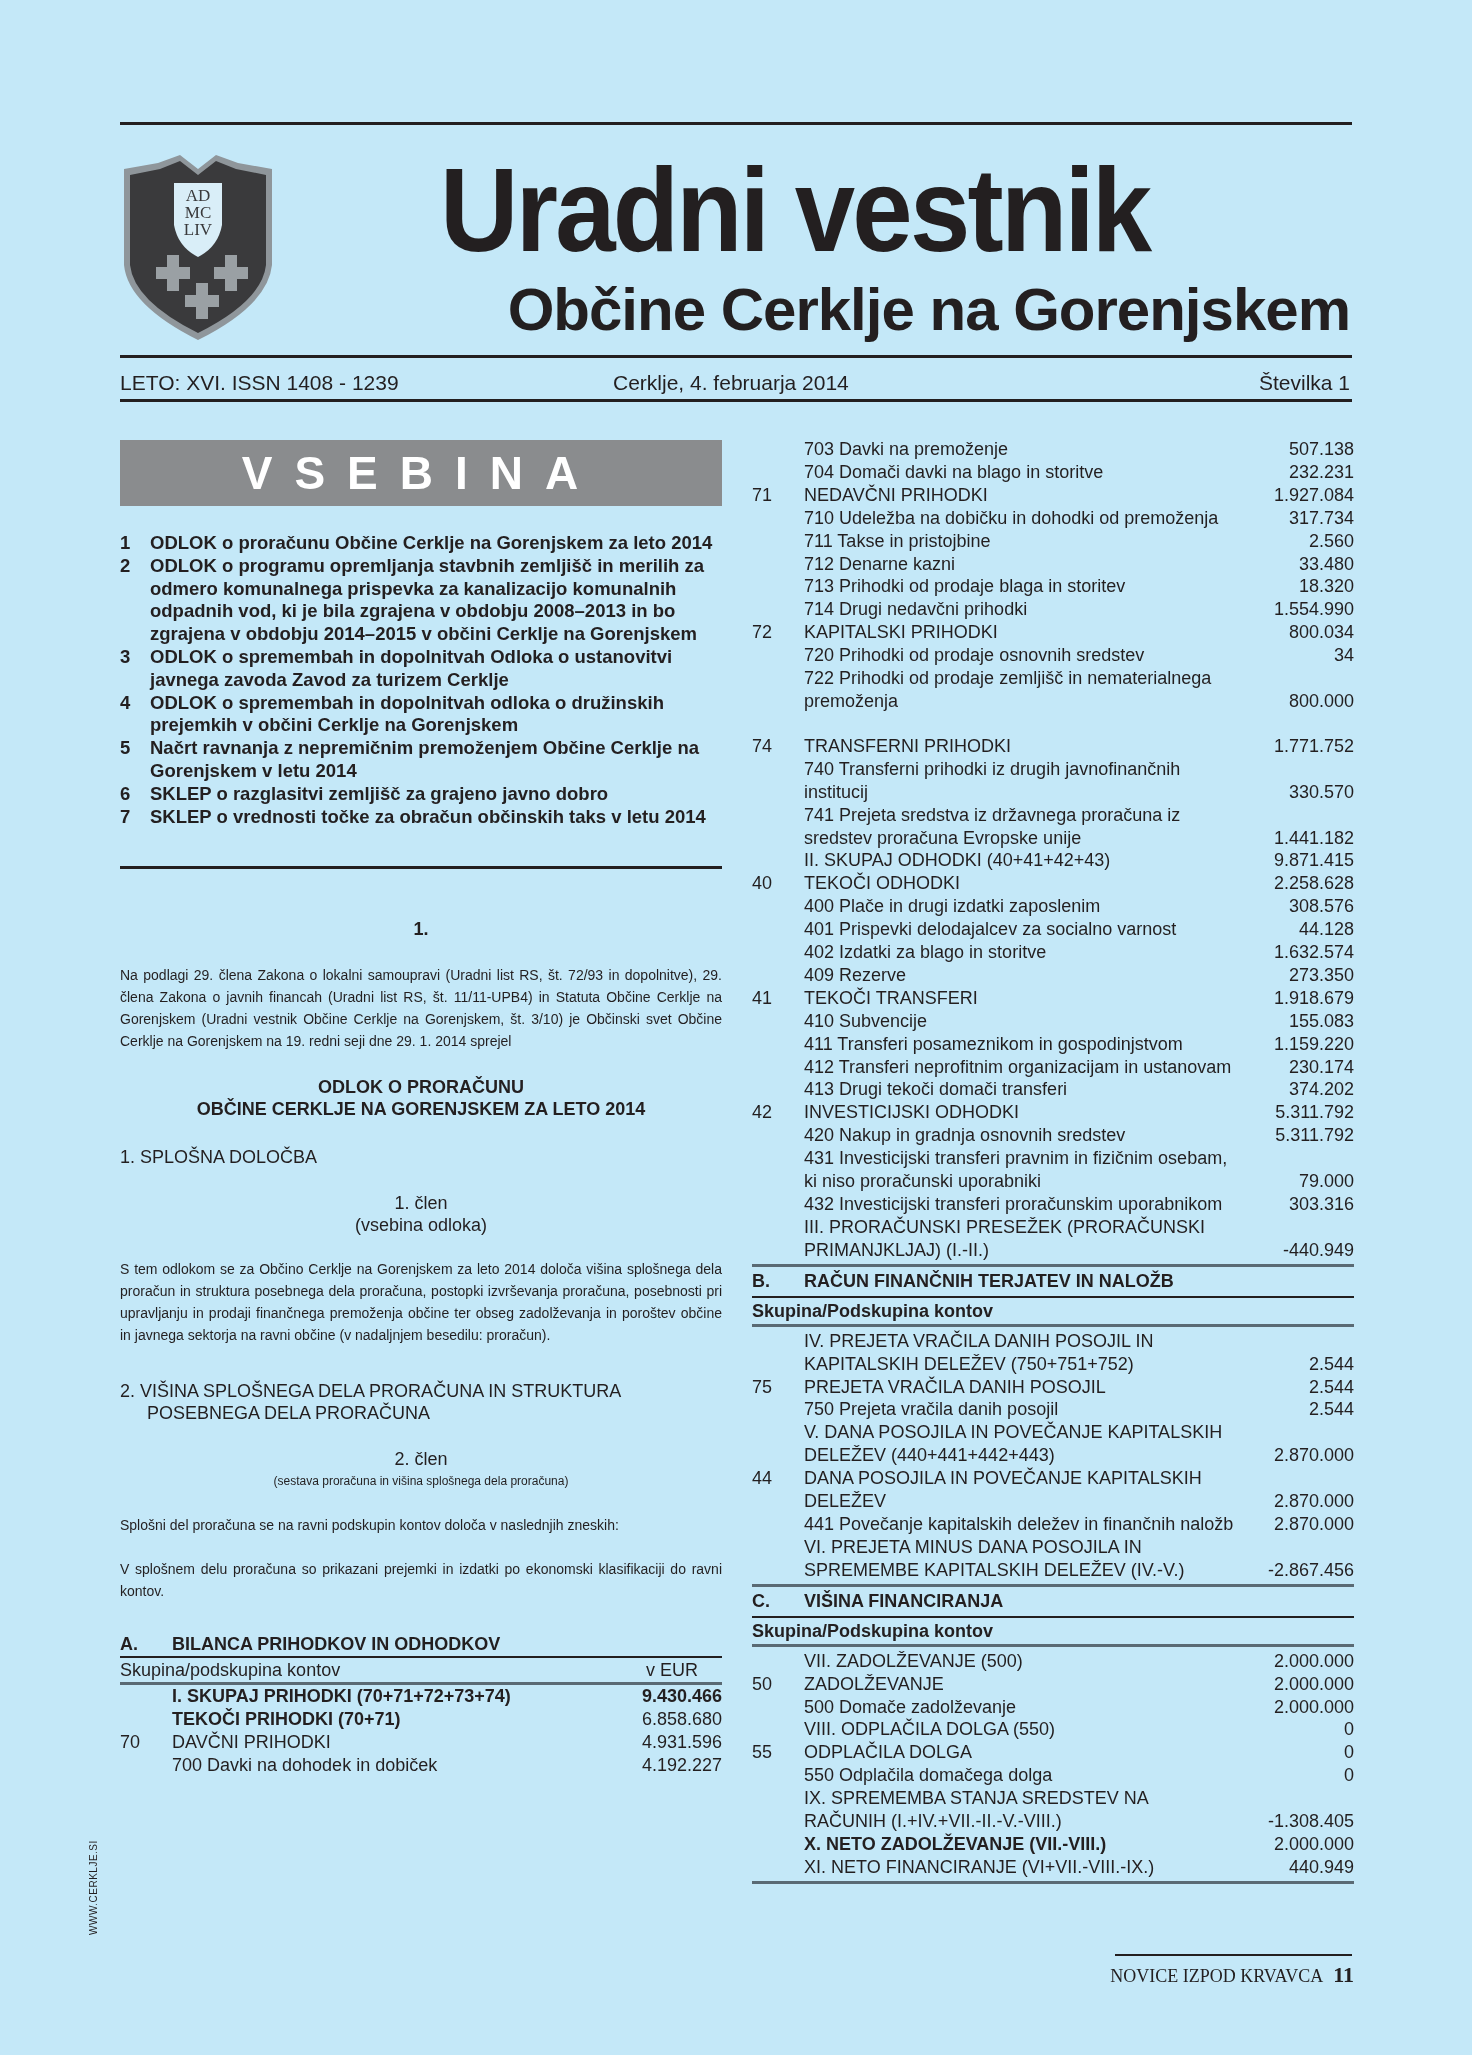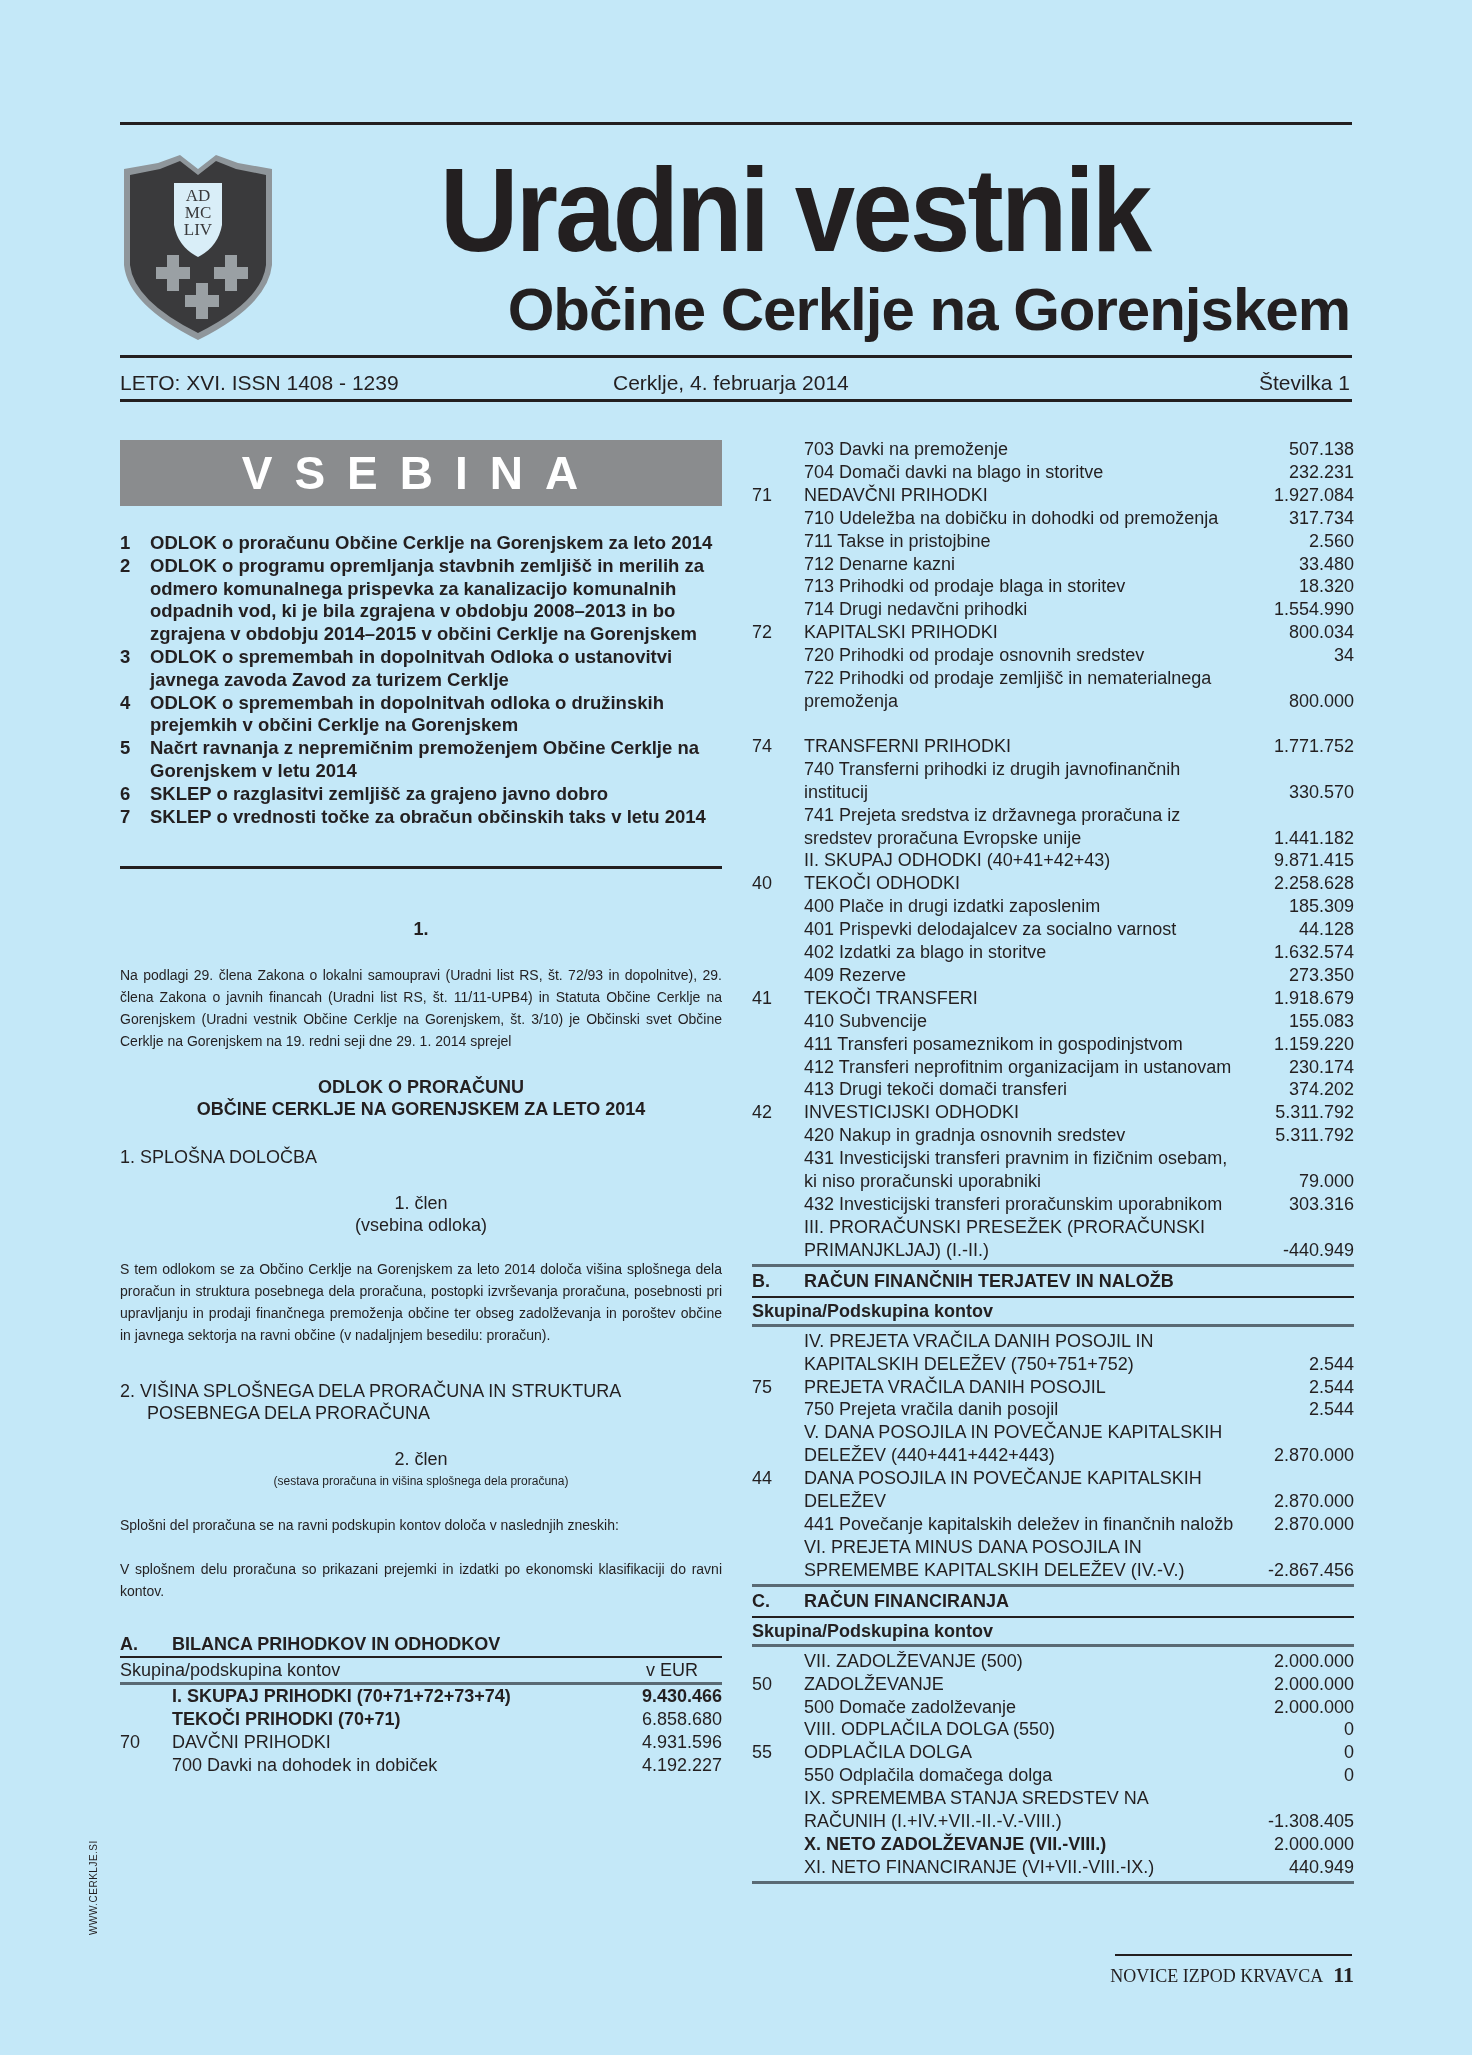"185.309" span.val { text: 185.309 -> 308.576 }
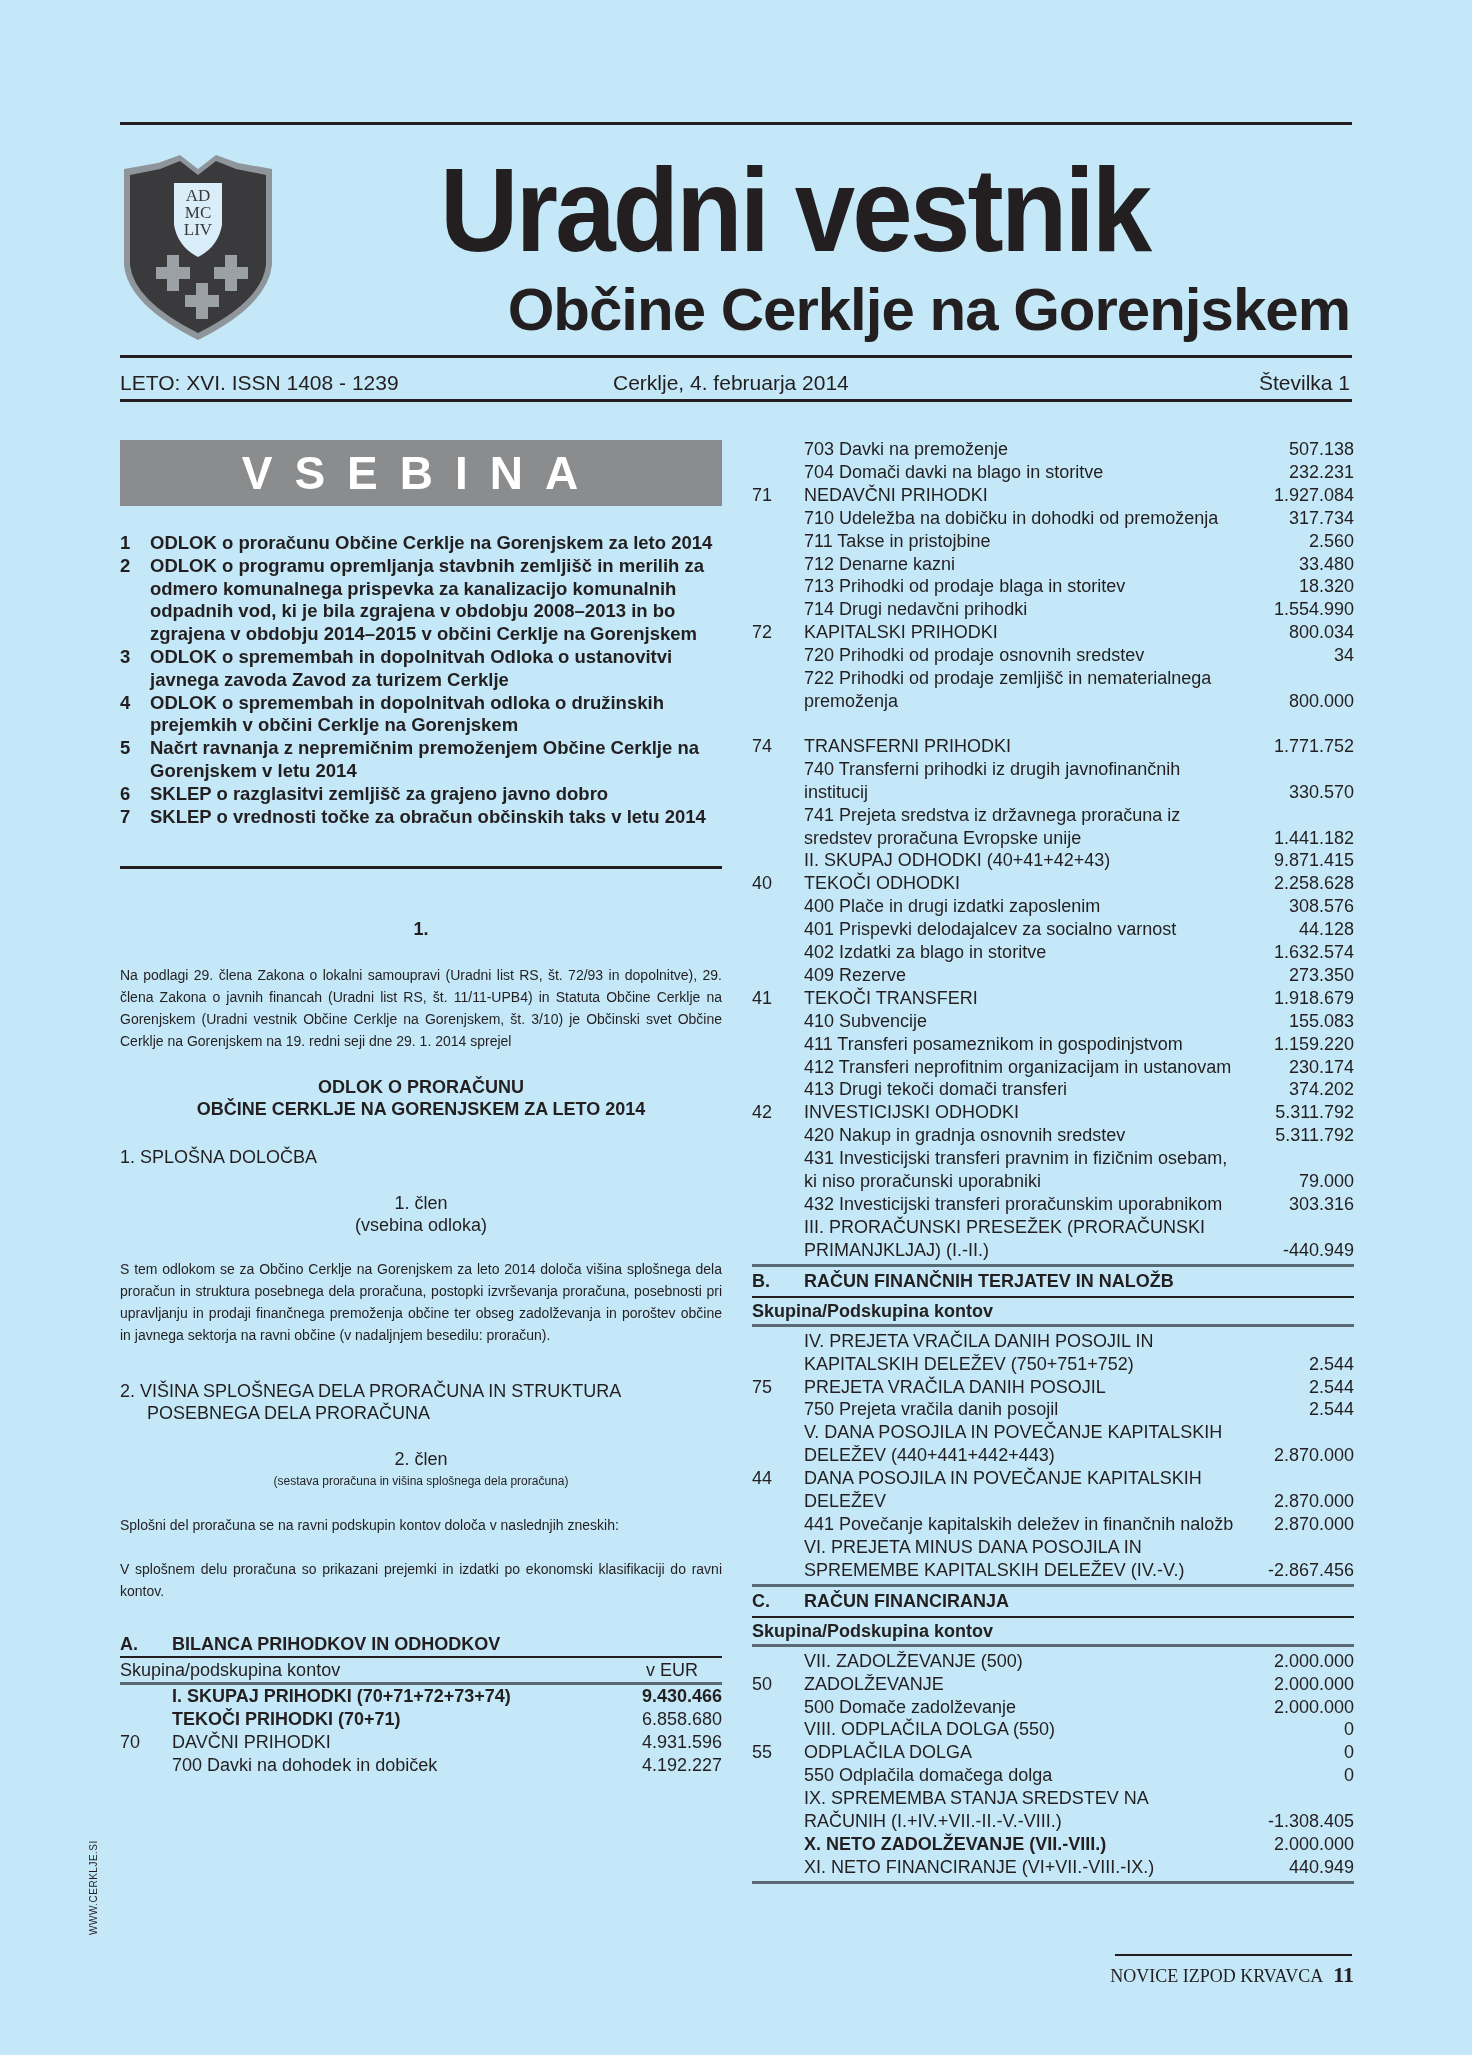"RAČUN FINANCIRANJA" span { text: RAČUN -> VIŠINA }
